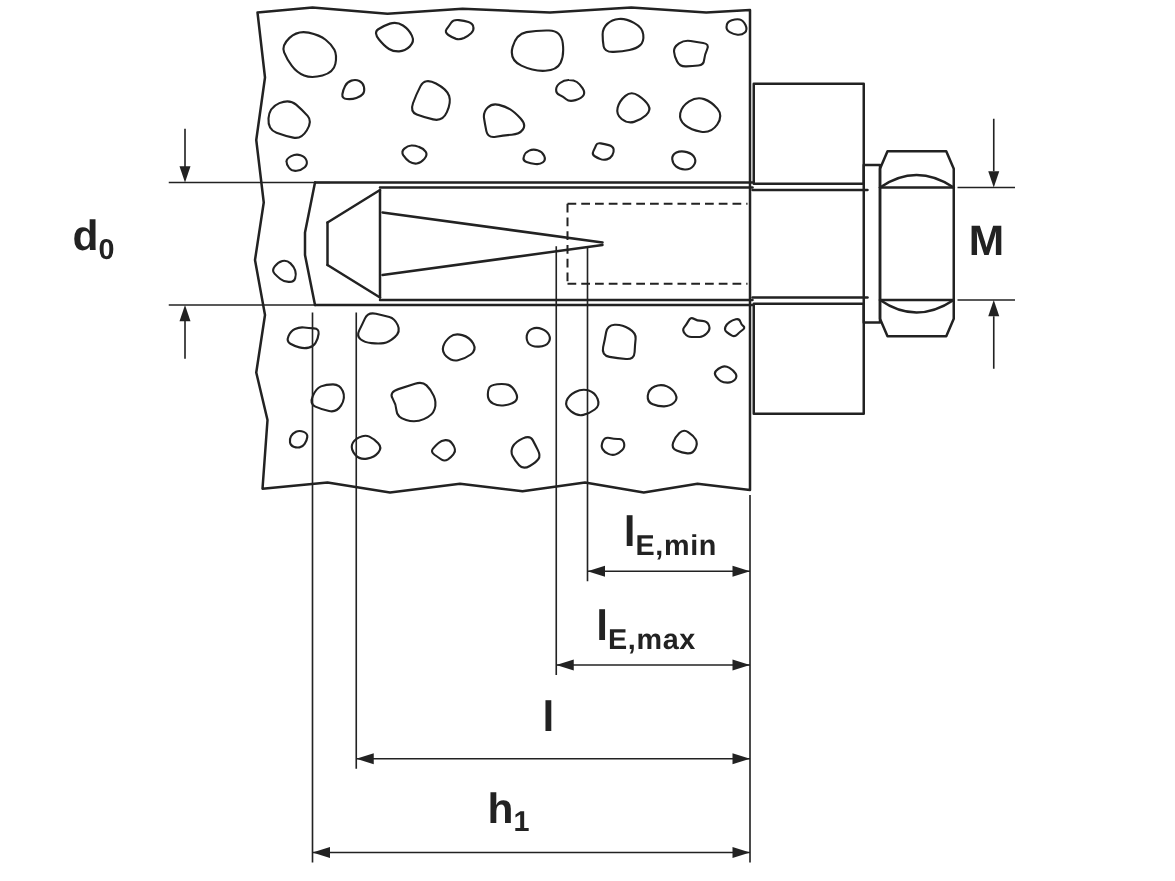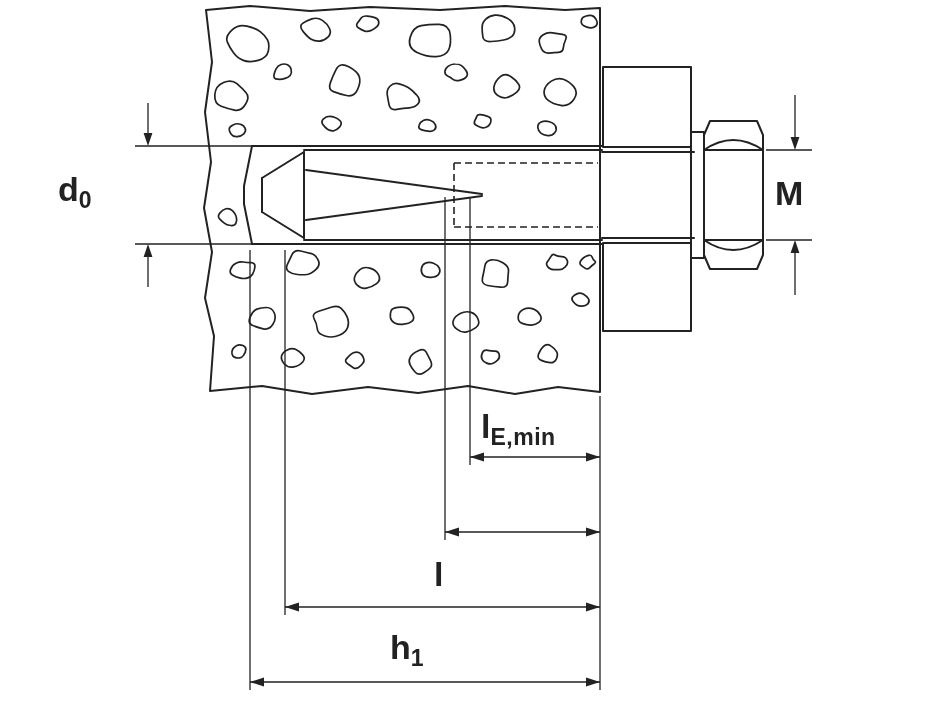"lE,min" div.dim-label { left: 481px -> 499px }
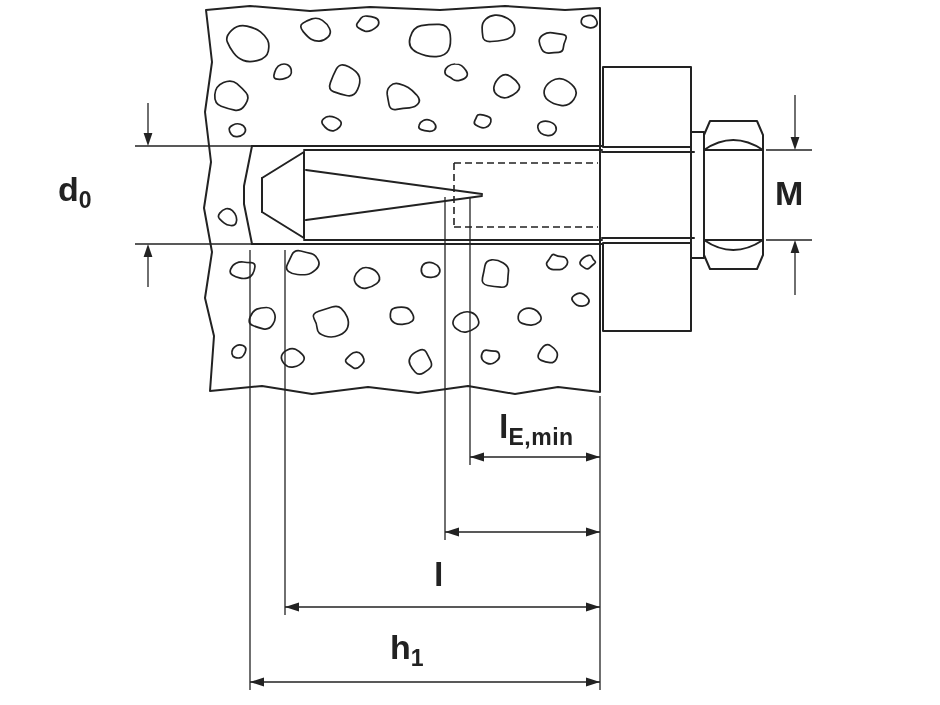"lE,max" div.dim-label { html: none -> <div> <span>l</span><span>E,max</span> </div> }
